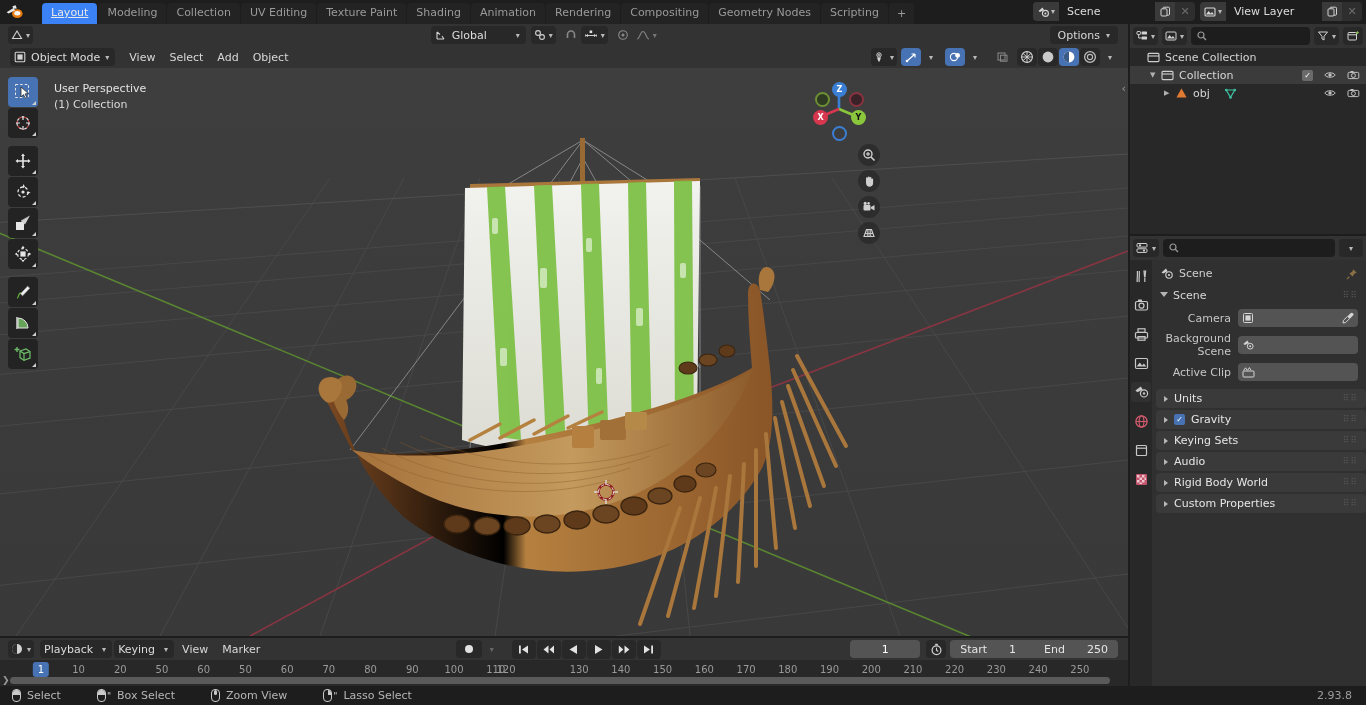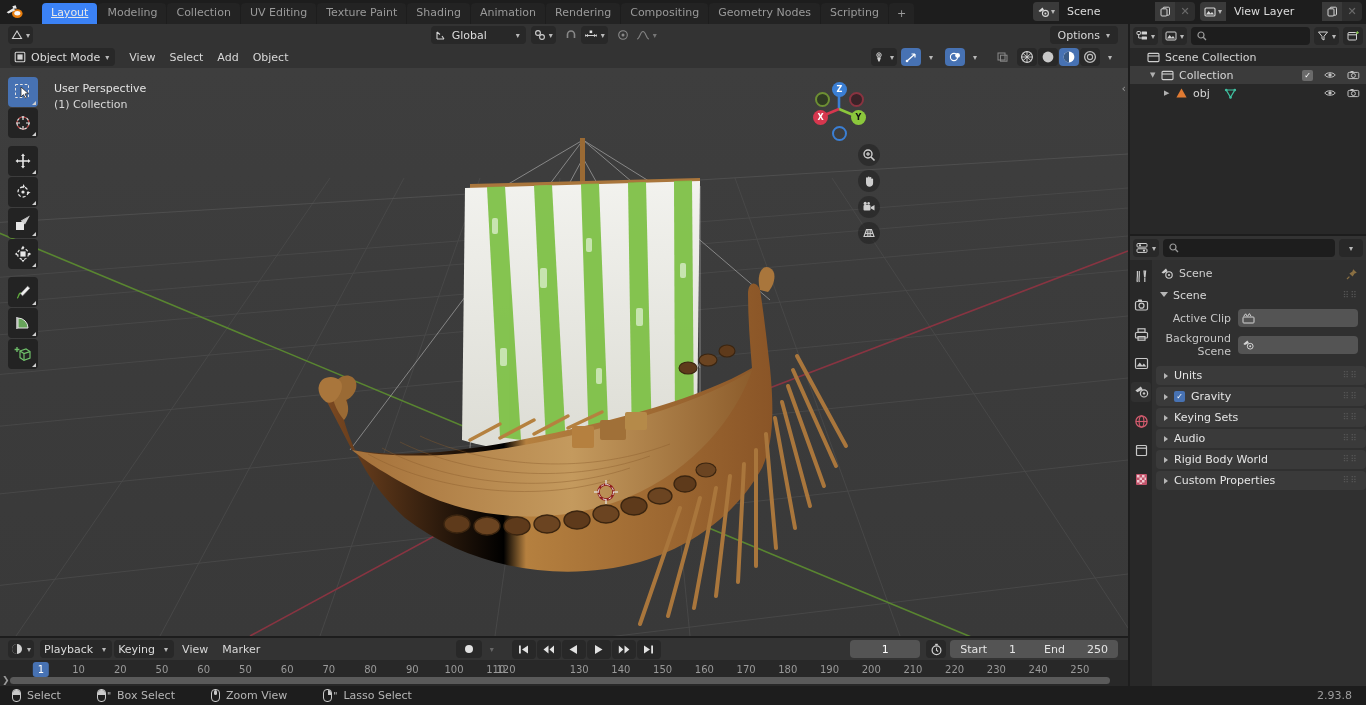"Camera" div.field-row { html: none -> <div> <div>Camera</div> <div> <span> <svg> <rect></rect> <rect></rect> </svg> </span> <span></span> <span> <svg> <path></path> <path></path> </svg> </span> </div> </div> }
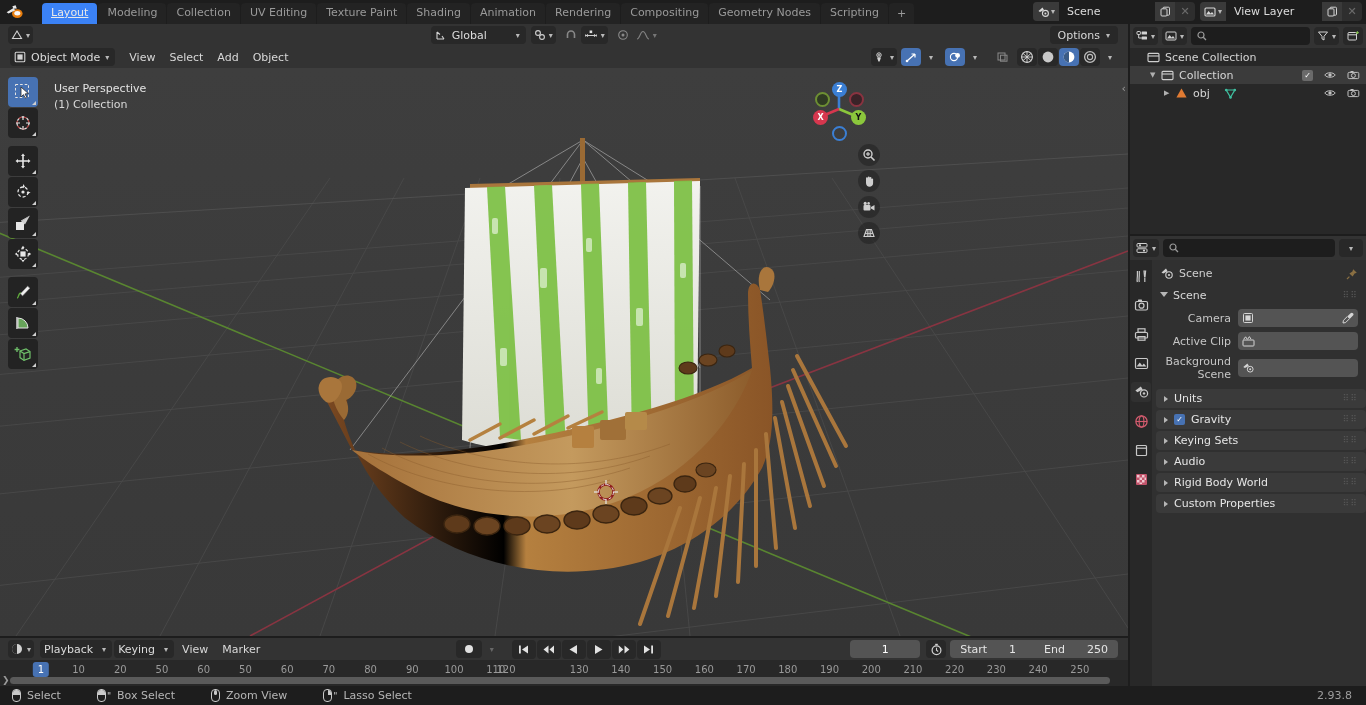"Active Clip" div.field-row { order: before "Background Scene" -> after "Background Scene" }
